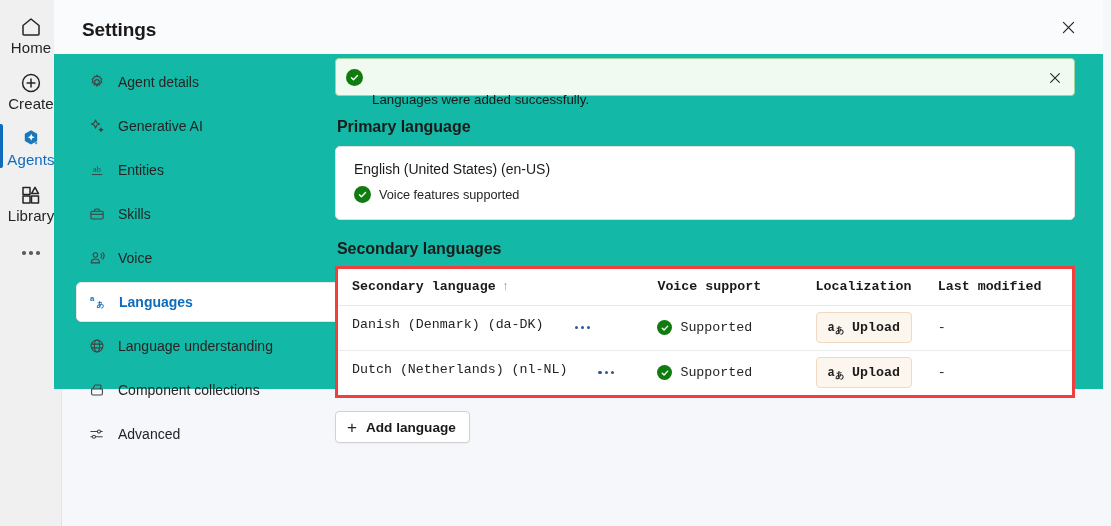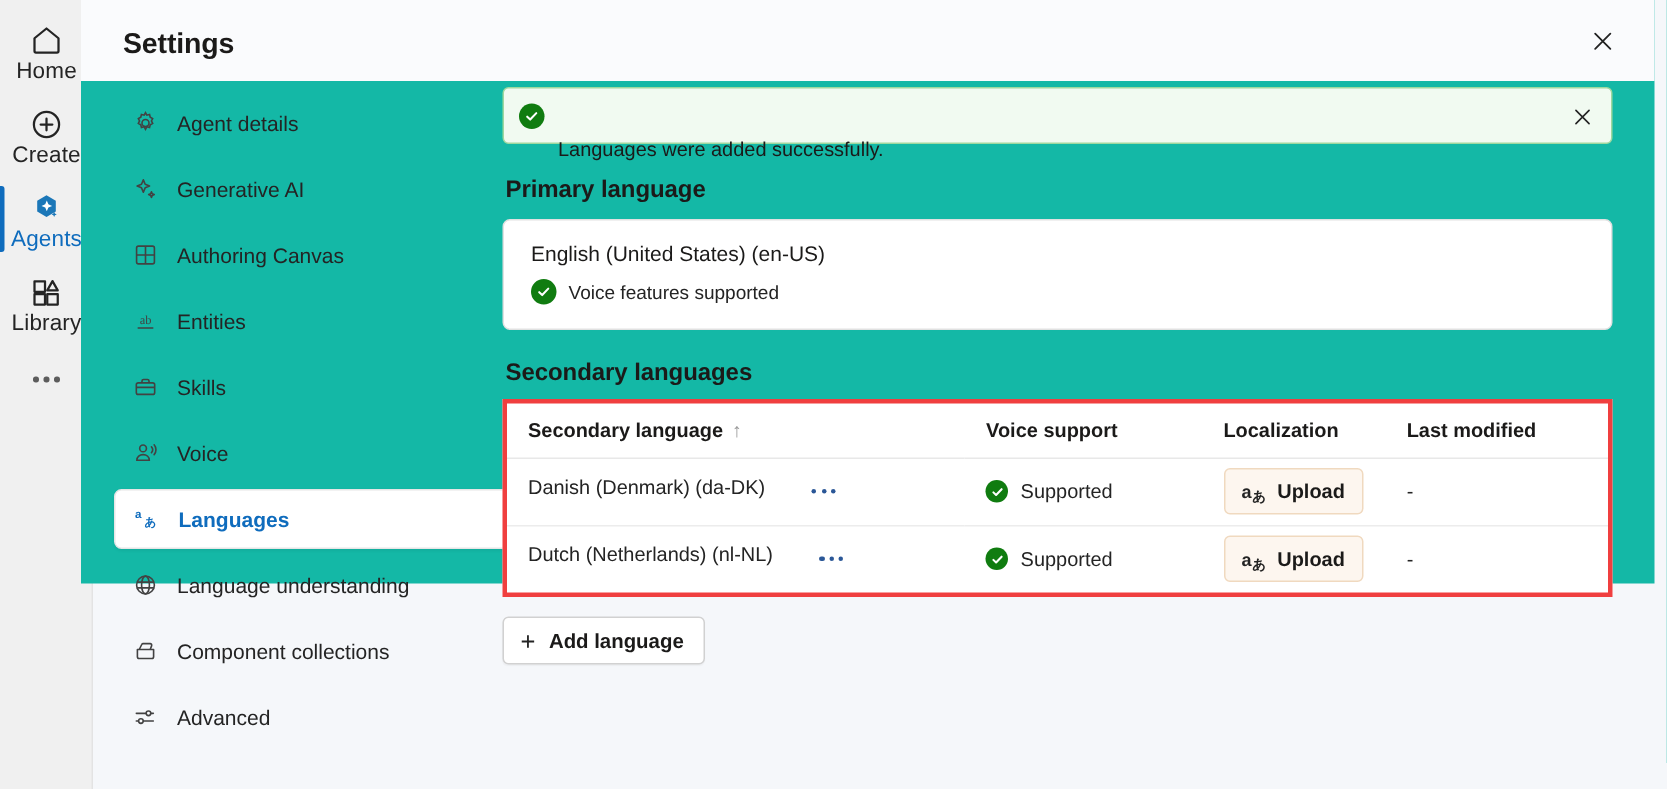"Authoring Canvas" div.nav-item { html: <div> <span> <svg> <rect></rect> <path></path> </svg> </span> <span>Authoring Canvas</span> </div> -> none }
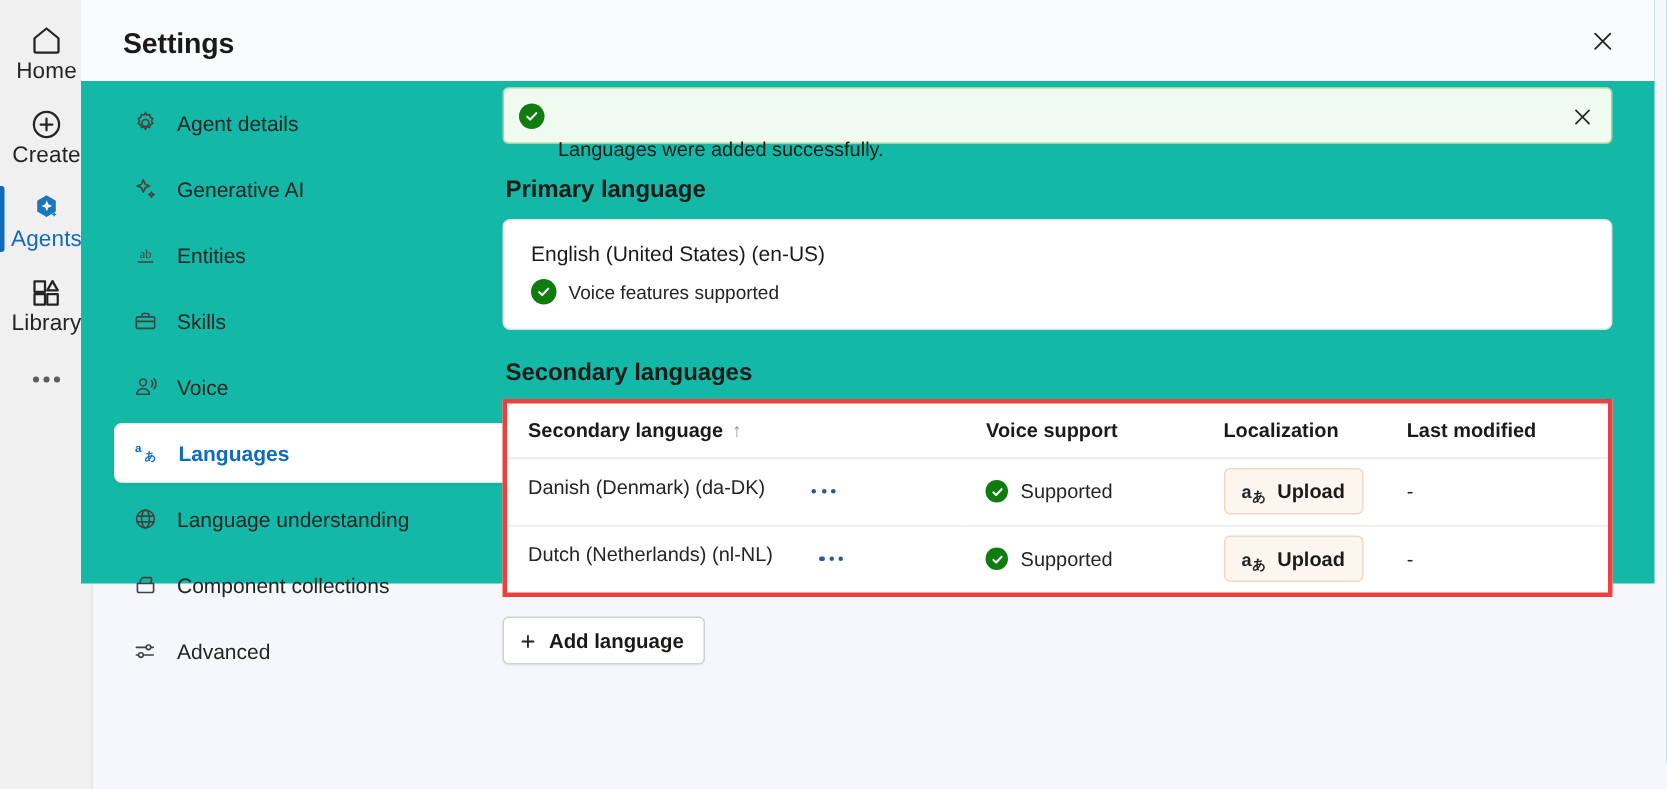"Secondary language ↑" table#languages-table { font-family: none -> Liberation Mono, monospace }
